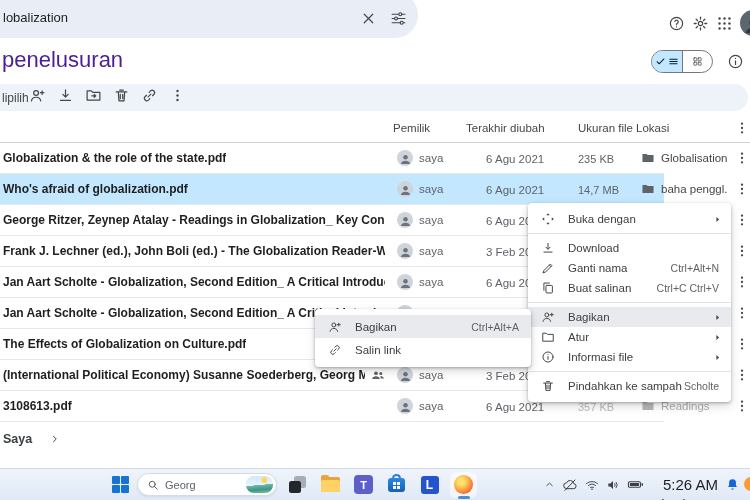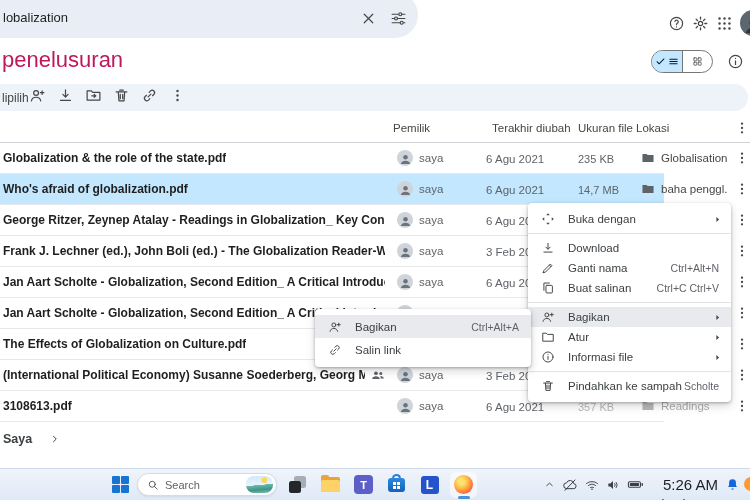"penelusuran" .page-title { color: #be185d -> #4c1d95 }
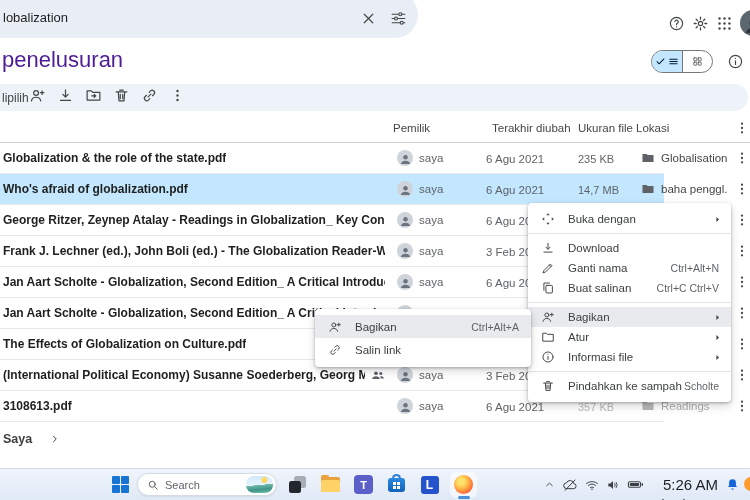"Terakhir diubah" .th-mod { left: 492px -> 466px }
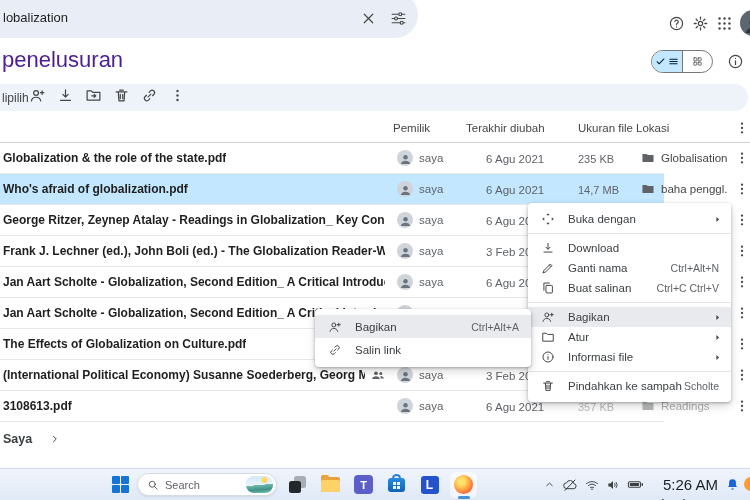"Search" span.tb-search-text { text: Search -> Georg }
